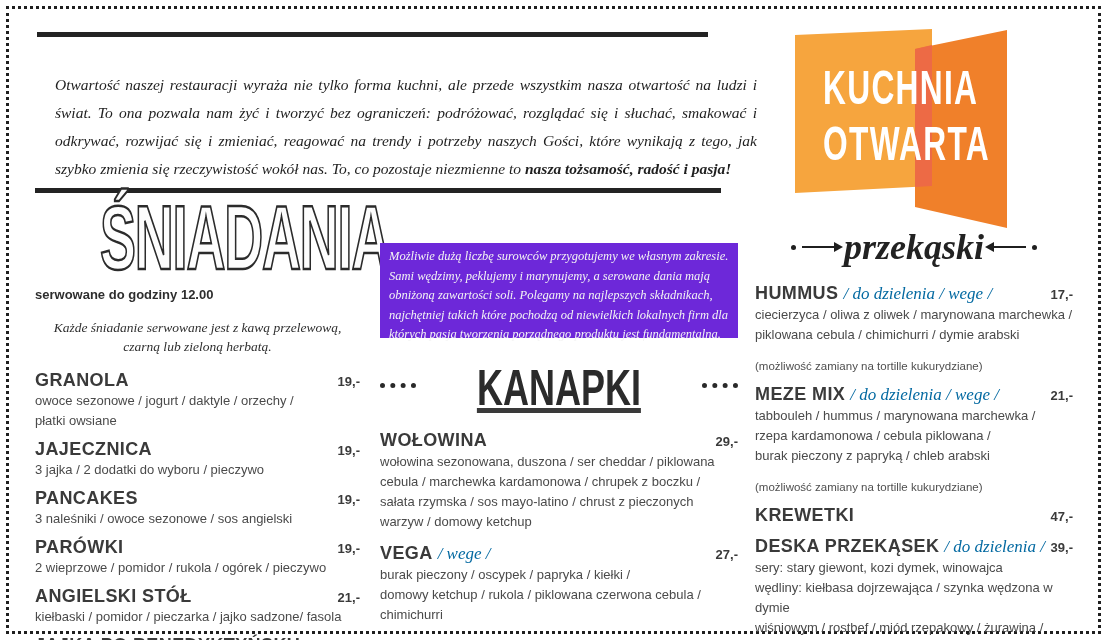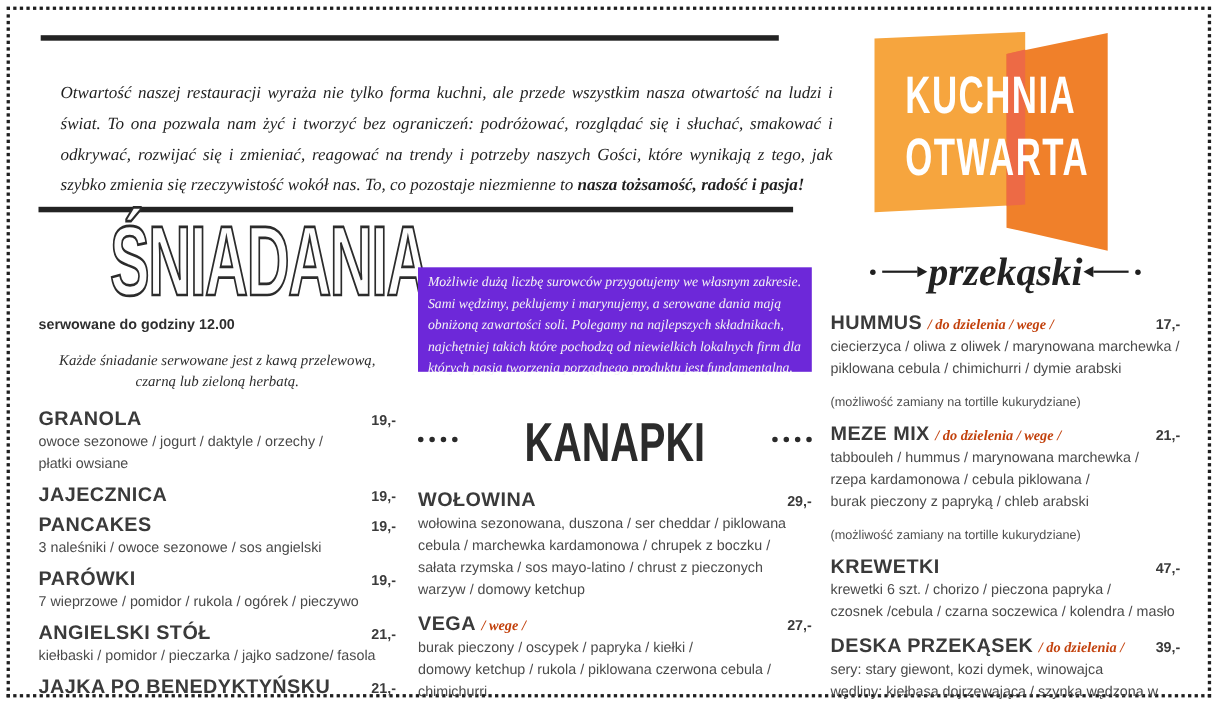"/ do dzielenia / wege" .item-suffix { color: #c2410c -> #0369a1; font-size: 13px -> 17px; font-weight: bold -> normal }
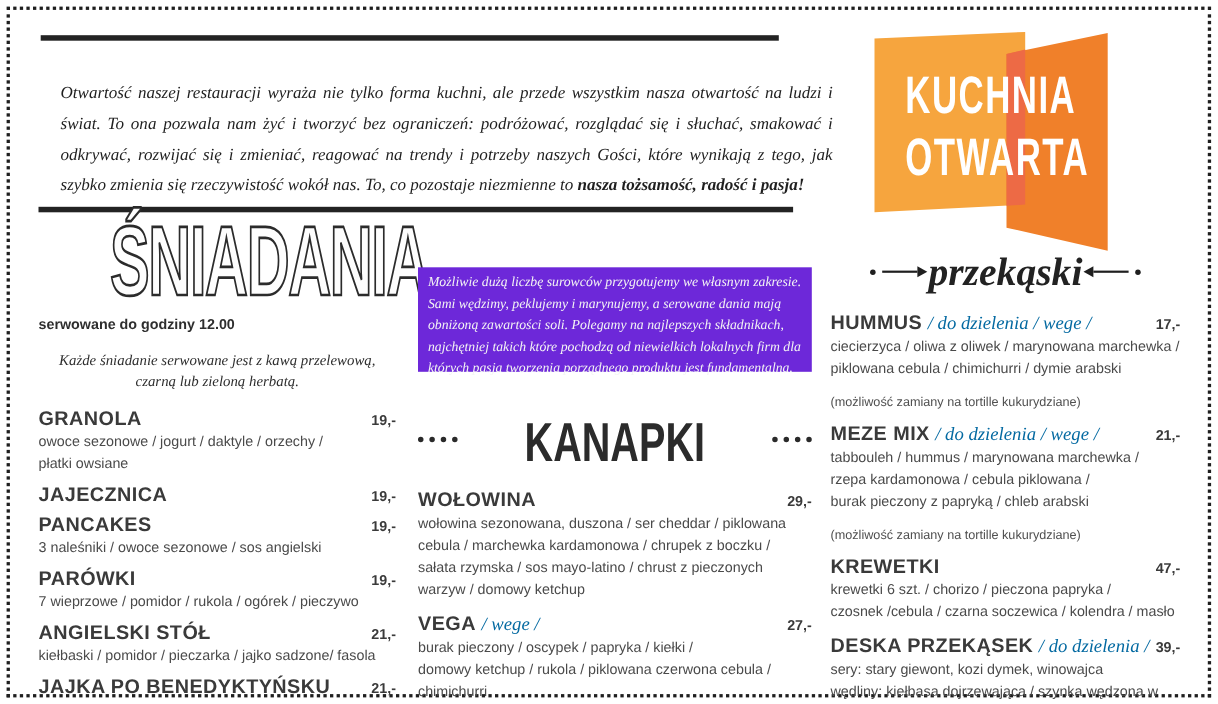"KANAPKI" .mid-heading { margin: 42px 0 20px 0 -> 28px 0 20px 0; text-decoration: none -> underline }
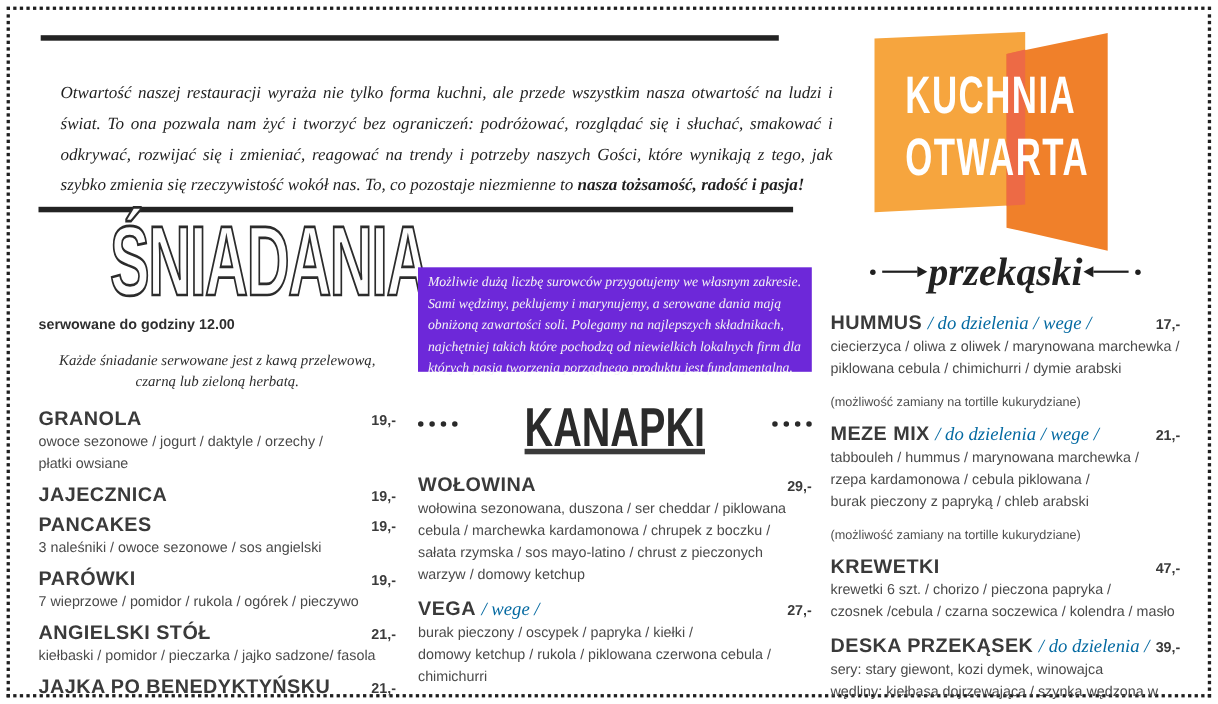"3 jajka / 2 dodatki" div.item-desc { html: none -> <div>3 jajka / 2 dodatki do wyboru / pieczywo</div> }
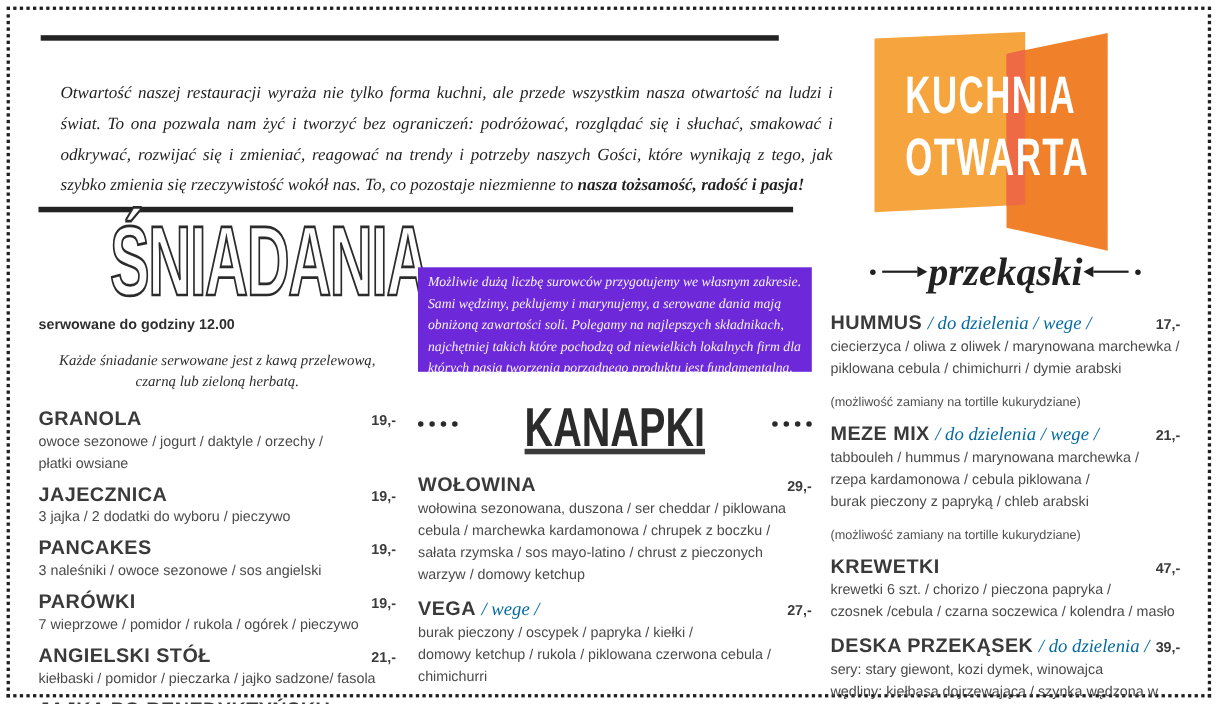"krewetki 6 szt. / chorizo" div.item-desc { html: <div>krewetki 6 szt. / chorizo / pieczona papryka / czosnek /cebula / czarna soczewica / kolendra / masło</div> -> none }
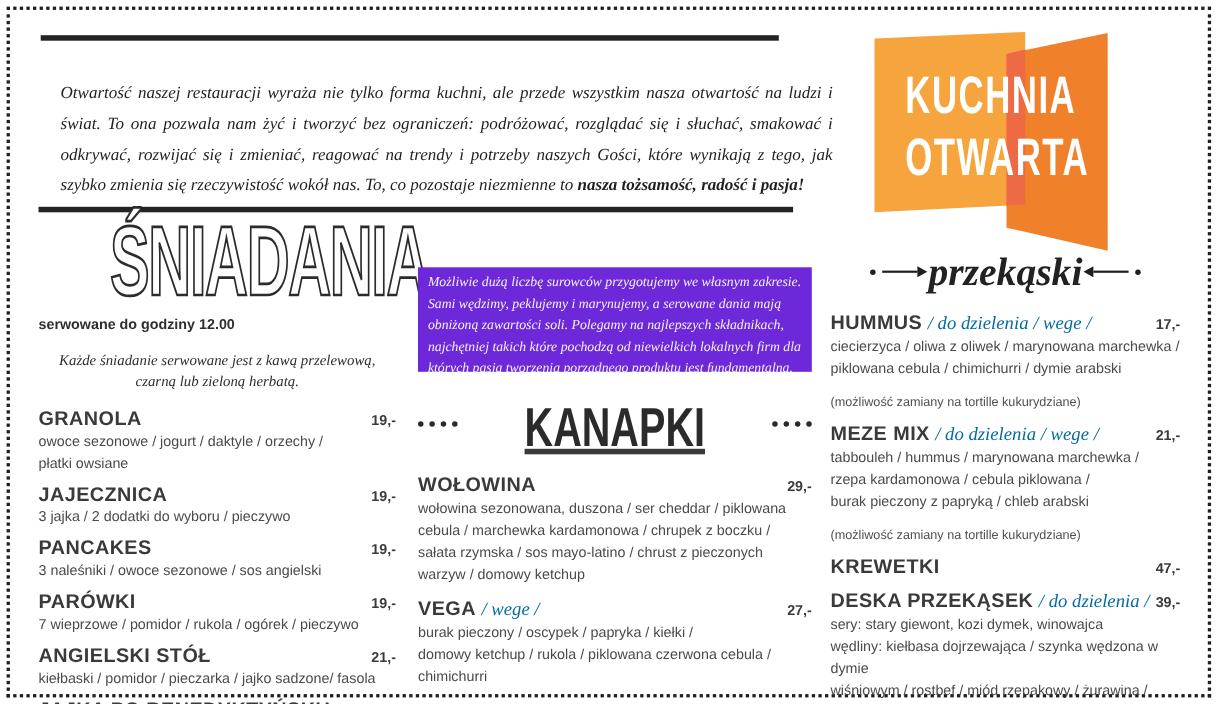"7 wieprzowe / pomidor /" div.item-desc { text: 7 -> 2 }
